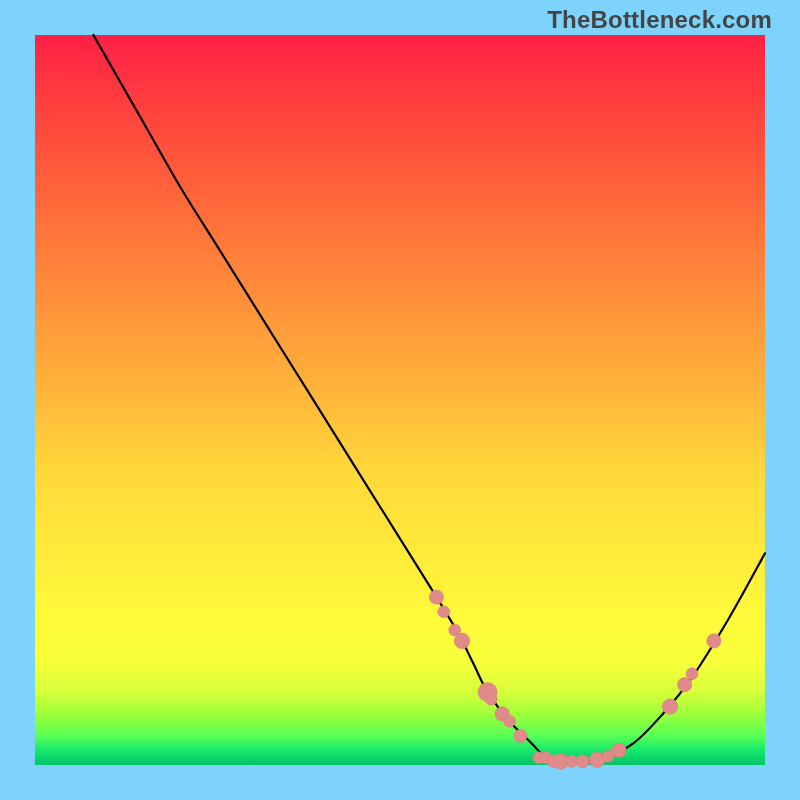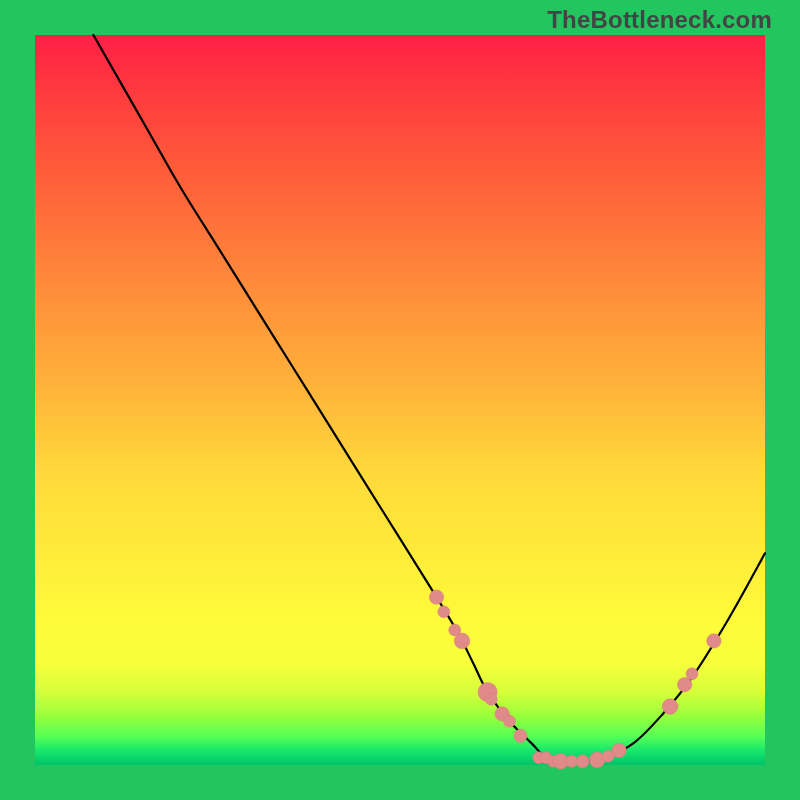"TheBottleneck.com" .frame { background: #22c55e -> #7dd3fc }
